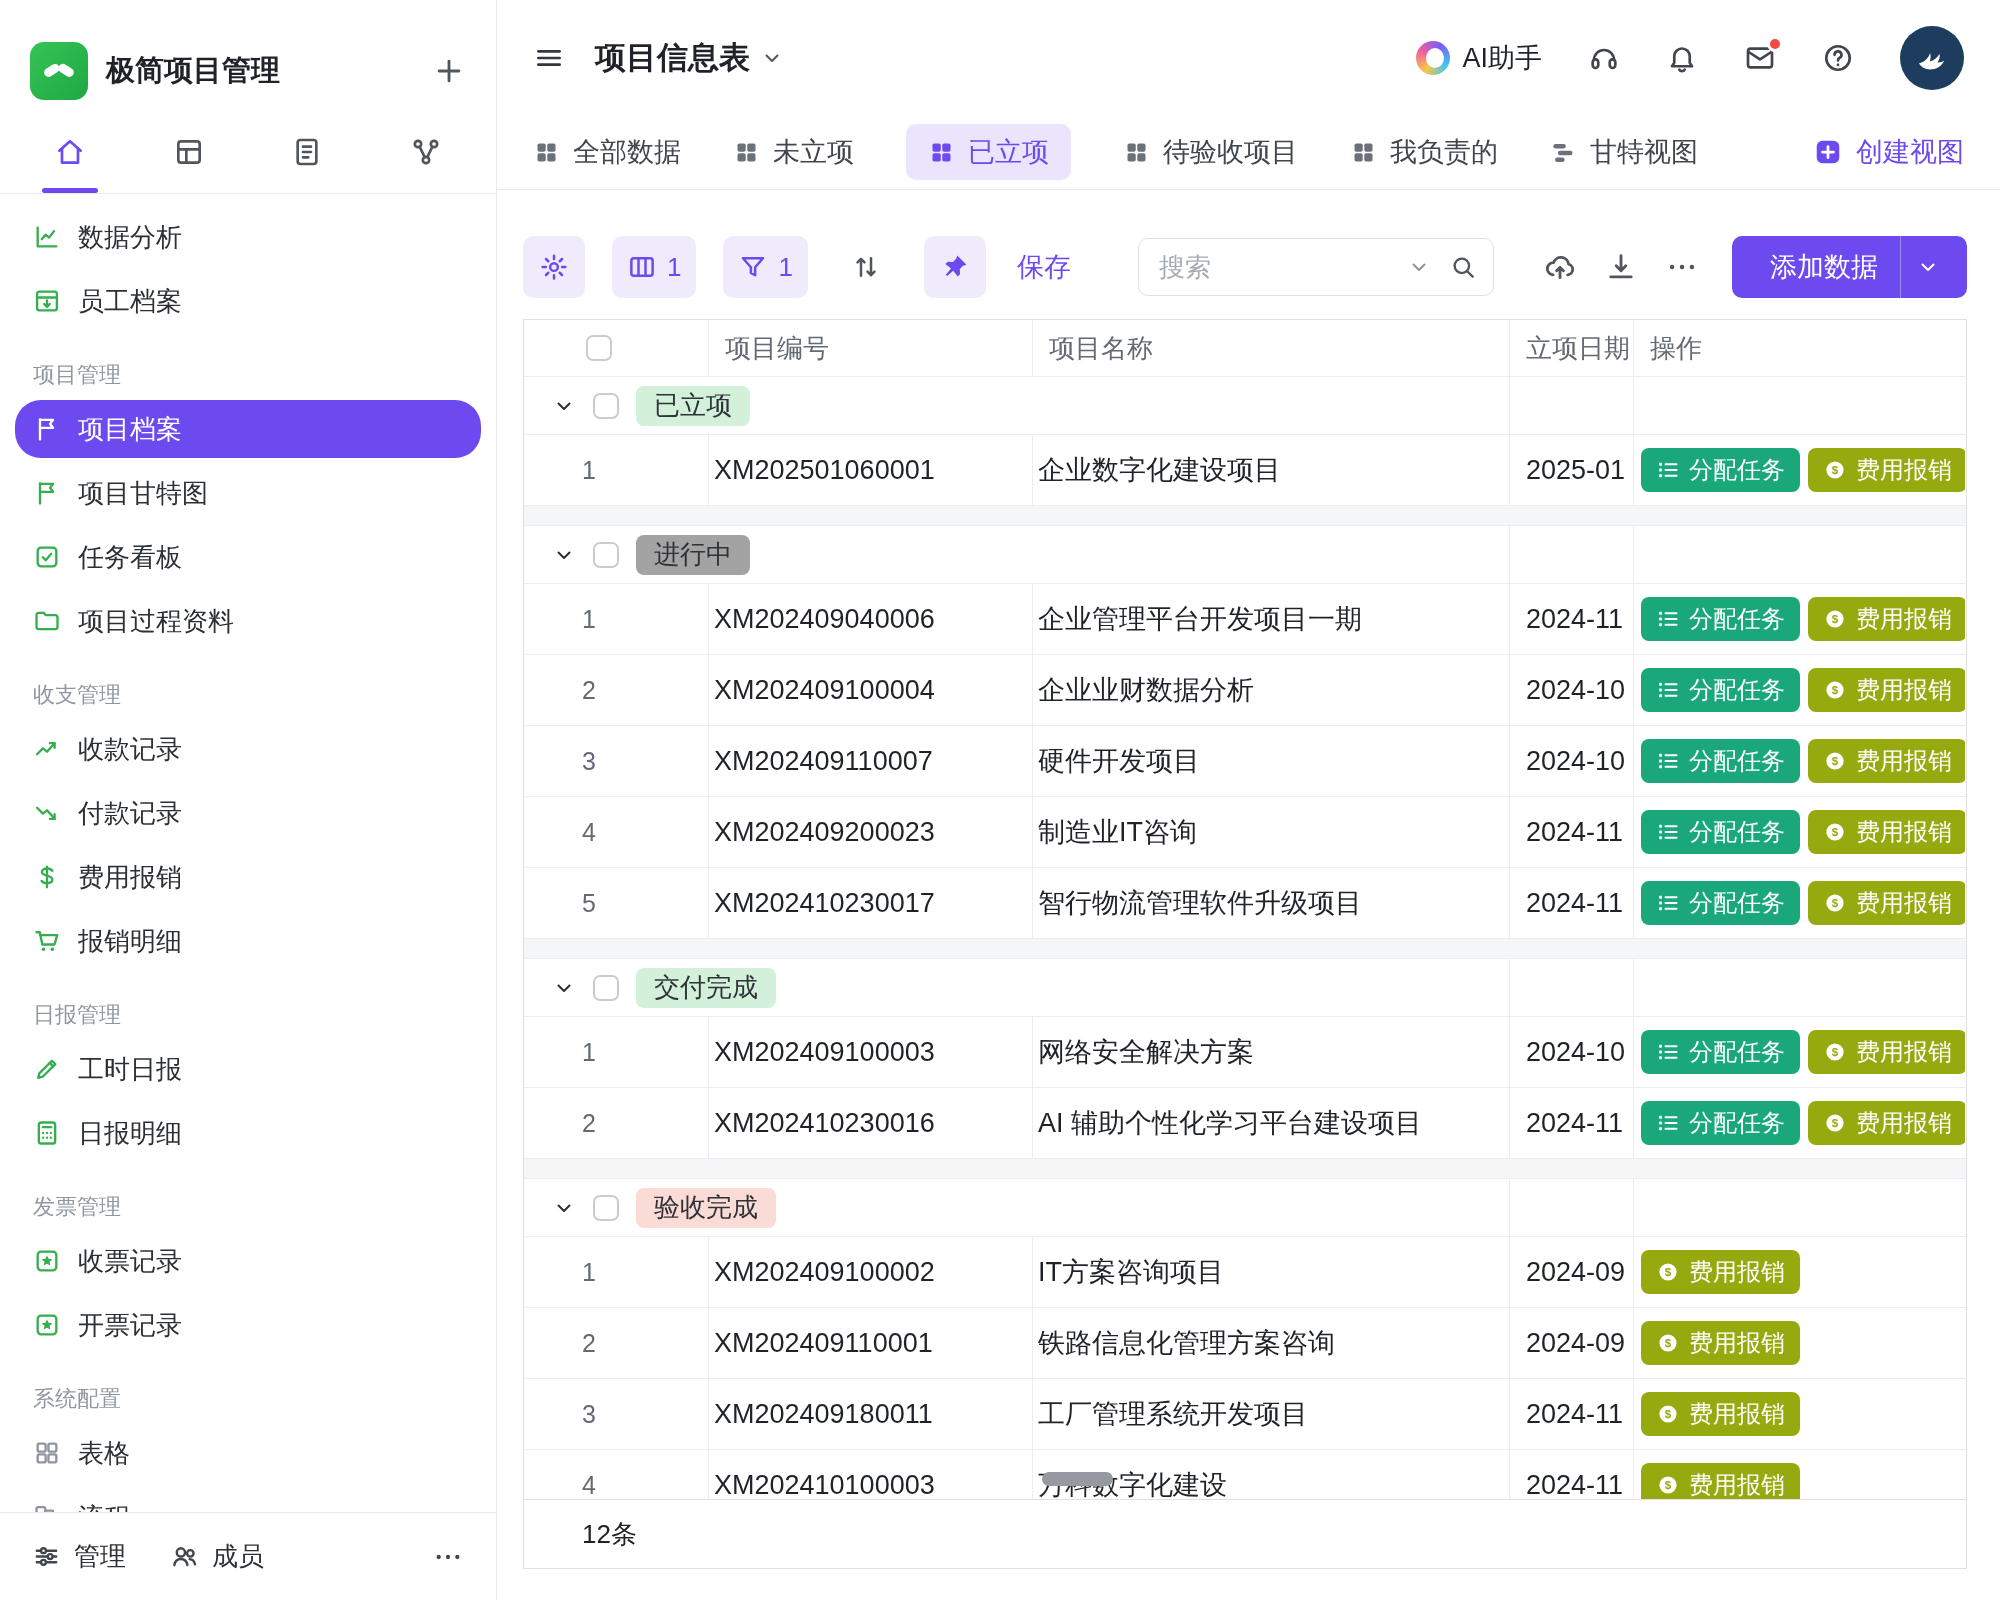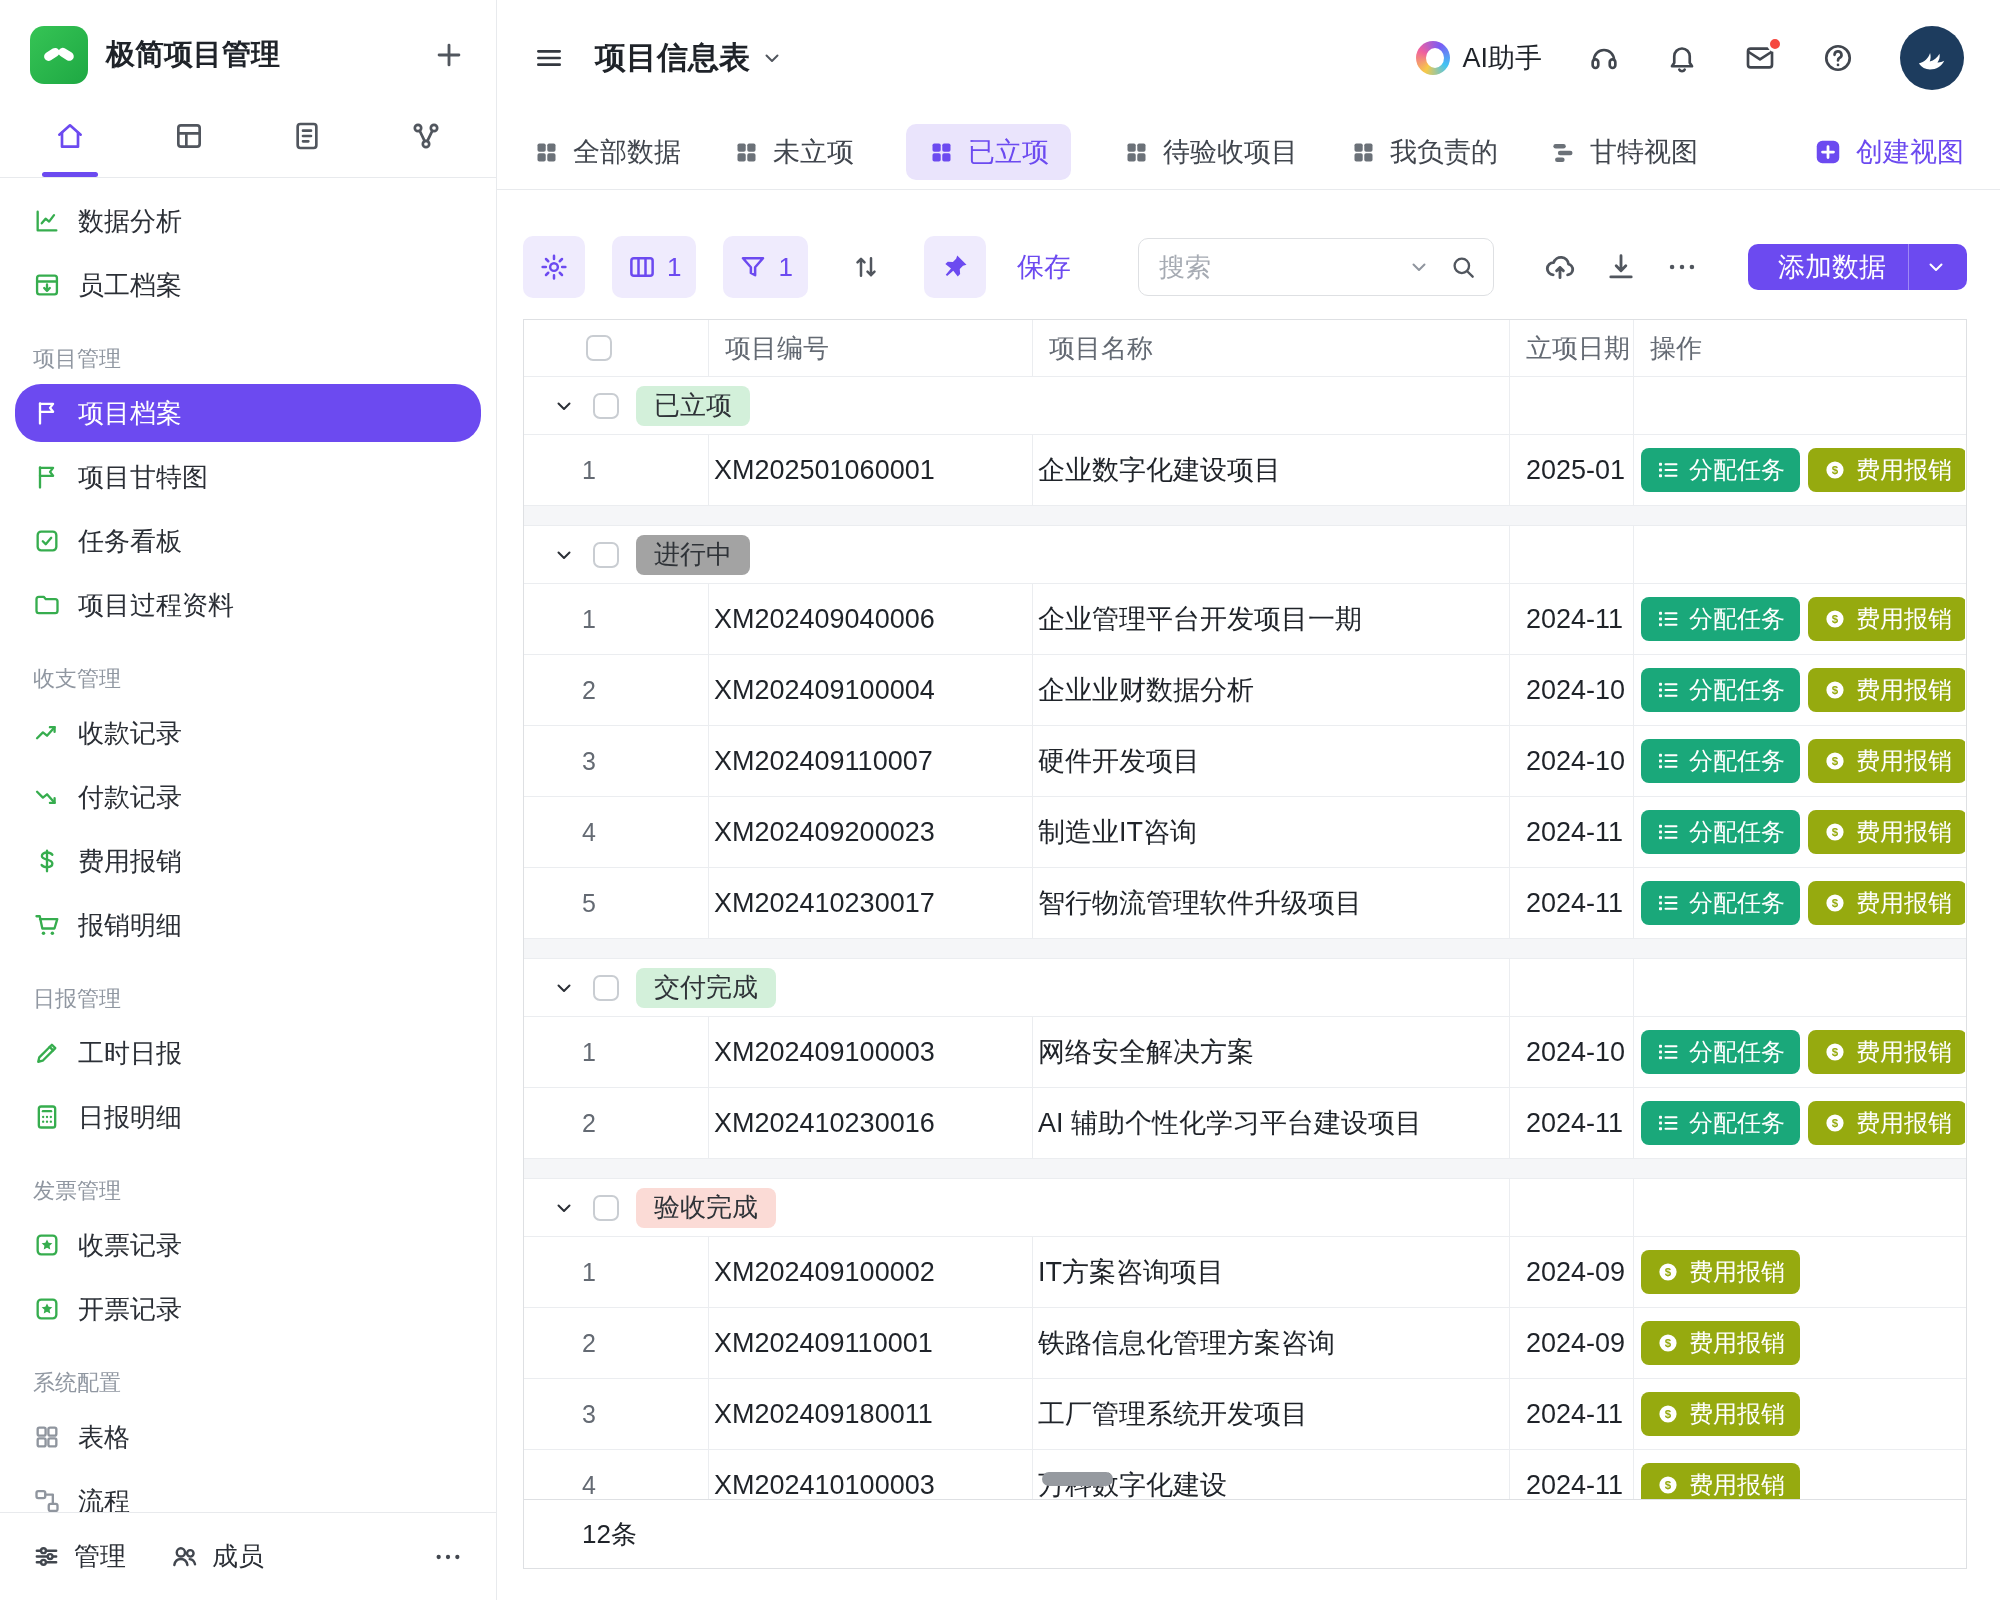"极简项目管理" .sb-head { padding: 26px 30px 16px 30px -> 42px 30px 16px 30px }
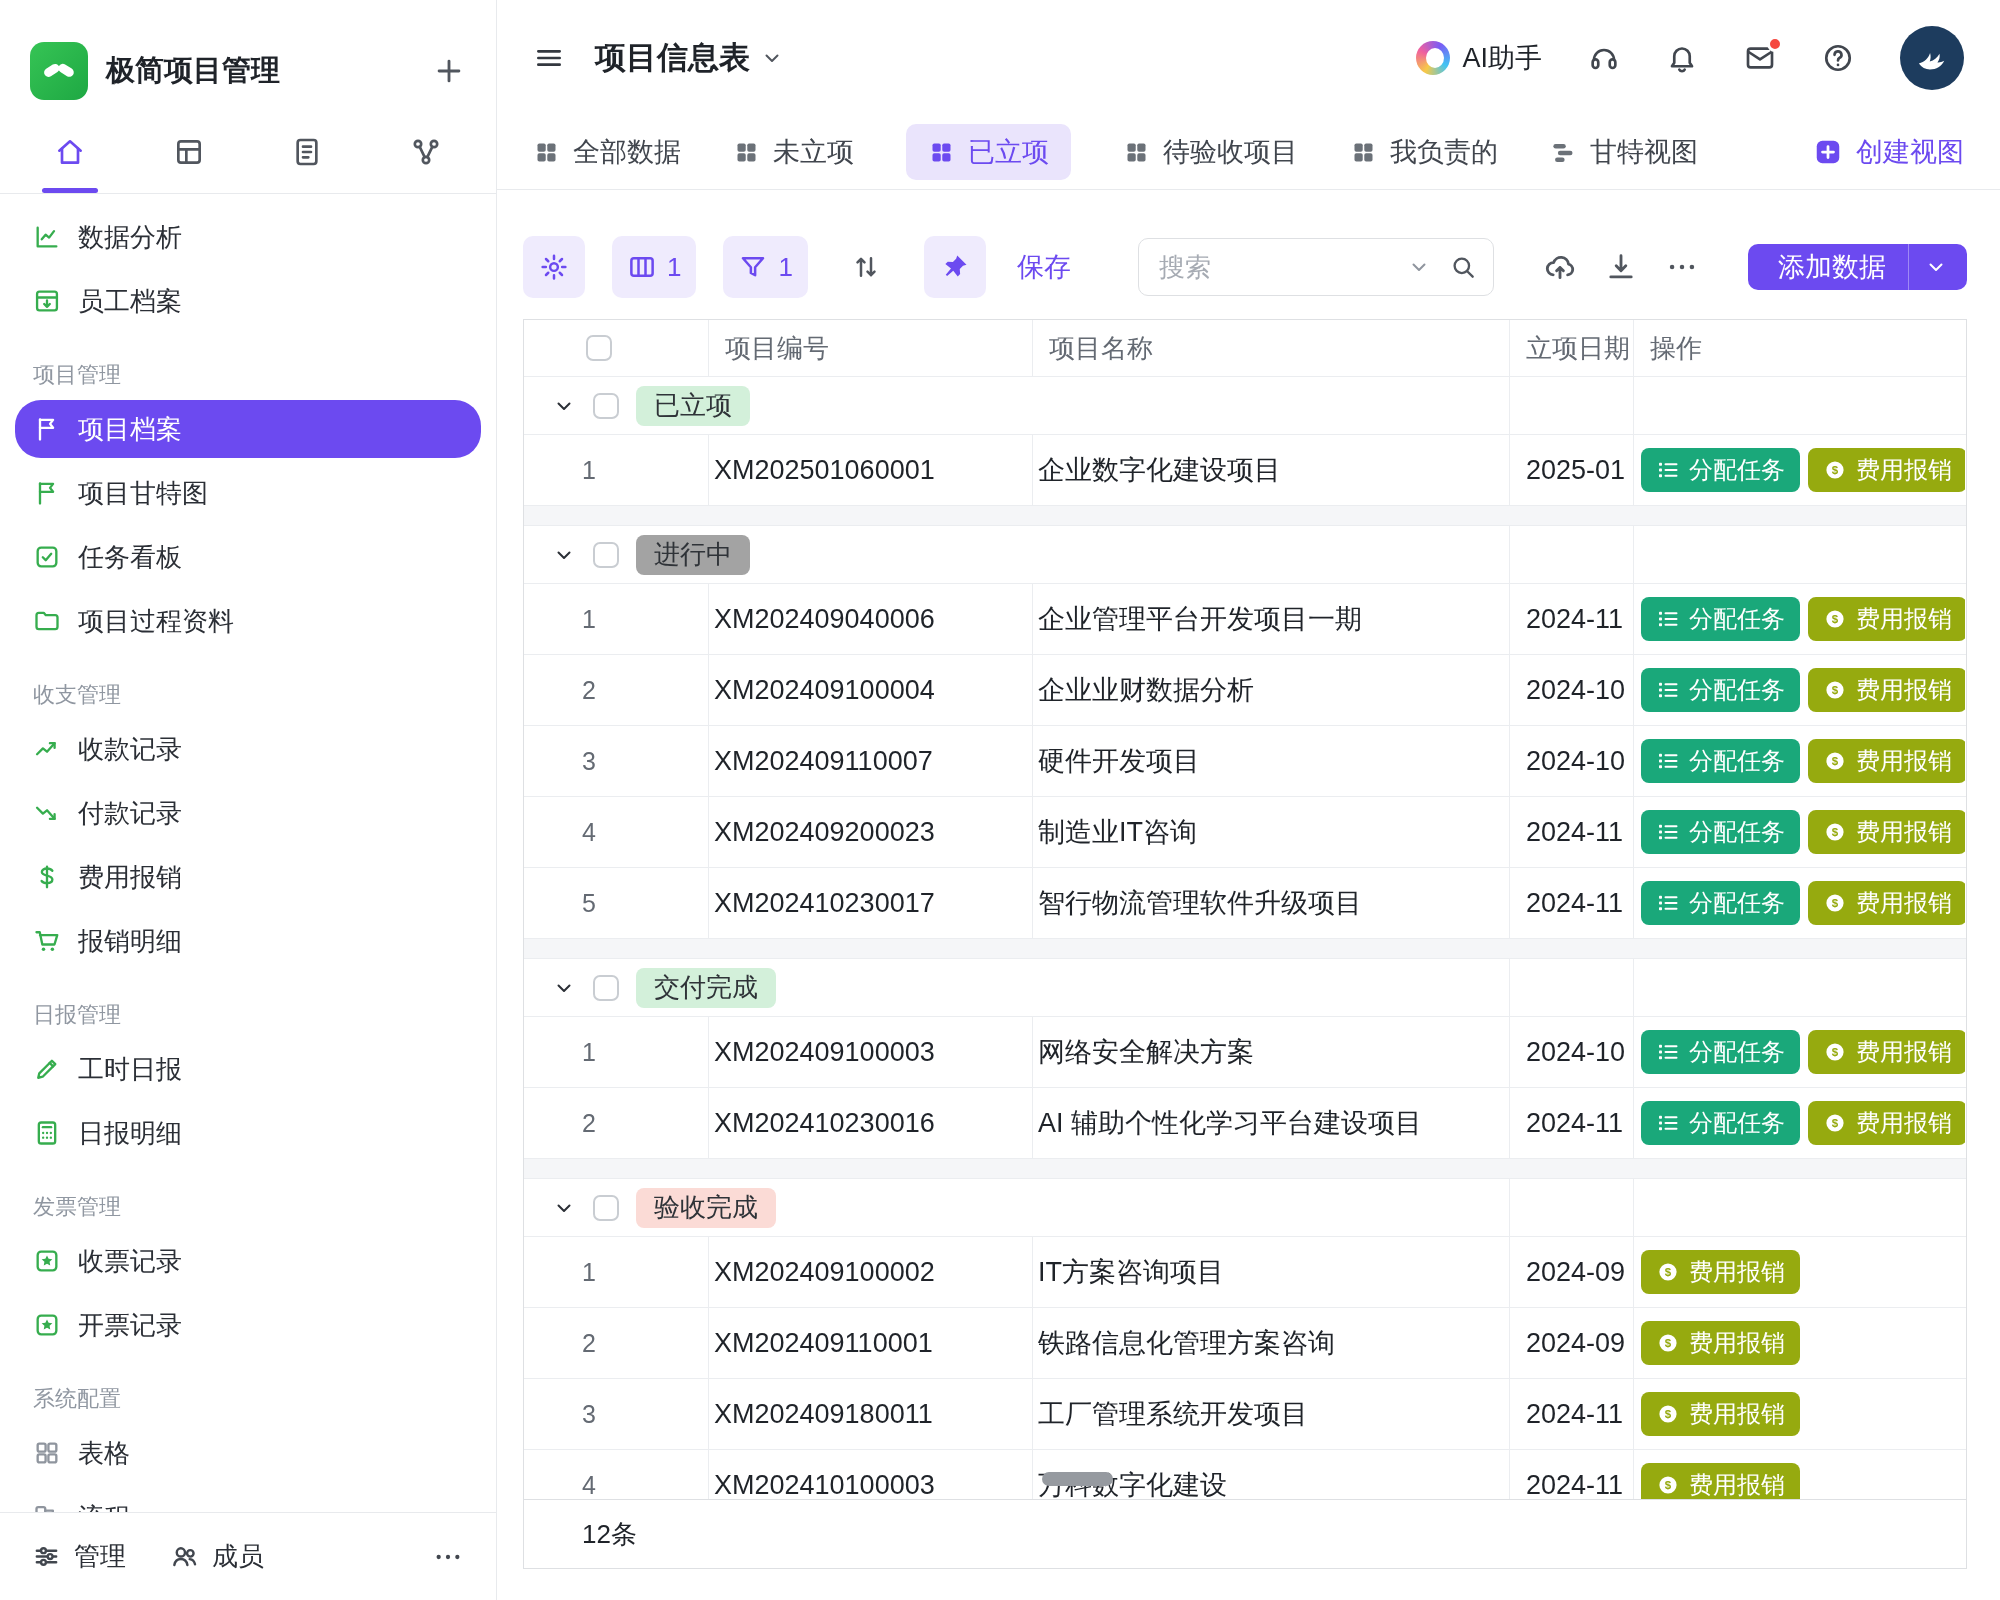"添加数据" .add-btn { height: 46px -> 62px; padding: 4px -> 12px }
